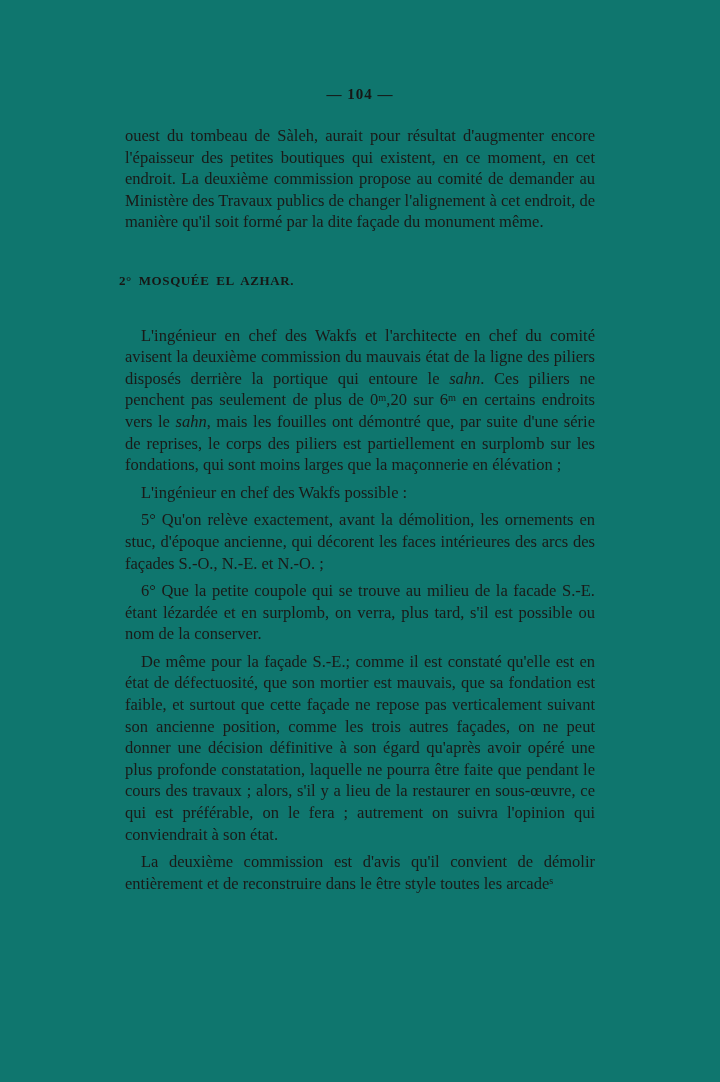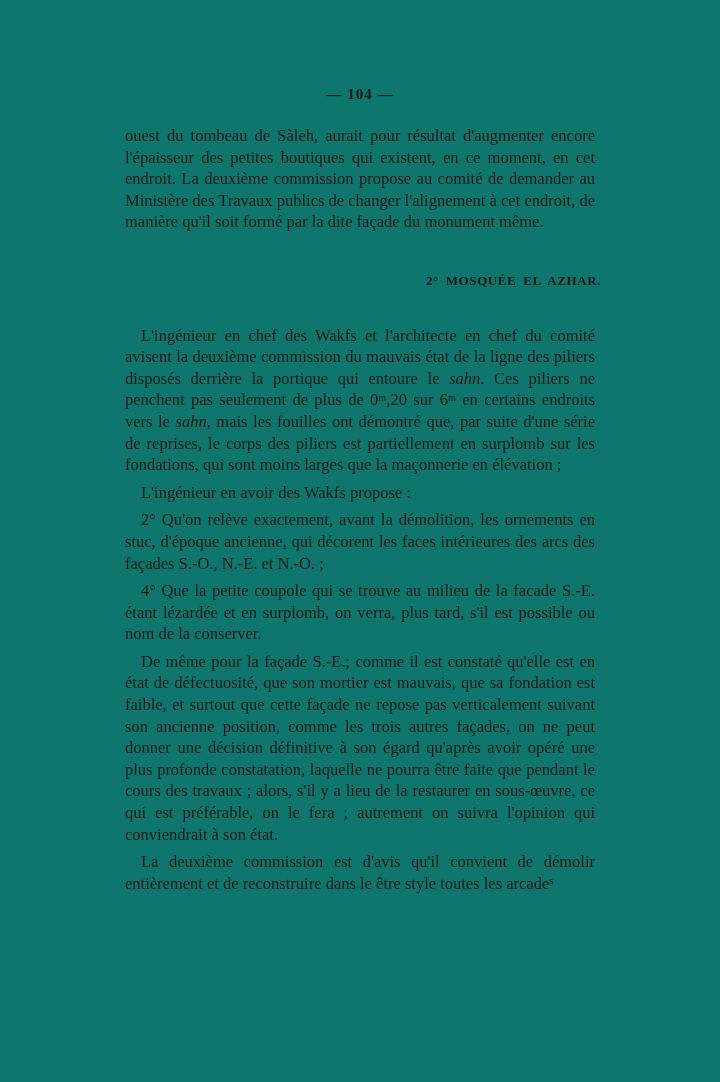"2° MOSQUÉE EL AZHAR." .content h2.heading { text-align: right -> left }
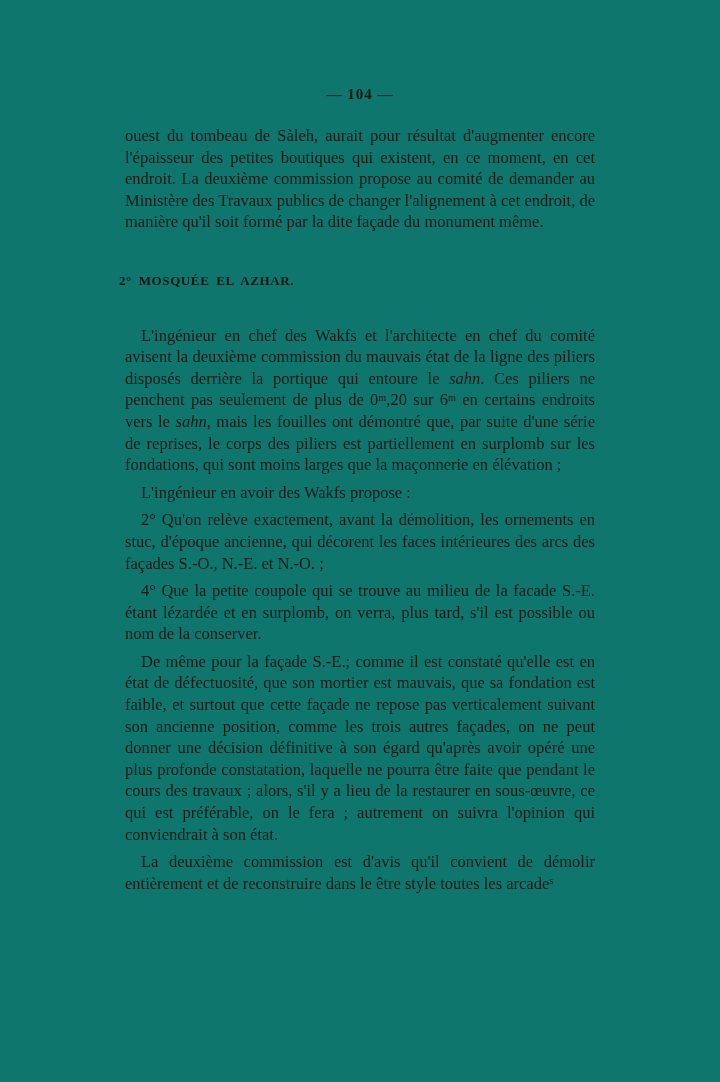"L'ingénieur en avoir des Wakfs" span { text: avoir des Wakfs propose -> chef des Wakfs possible }
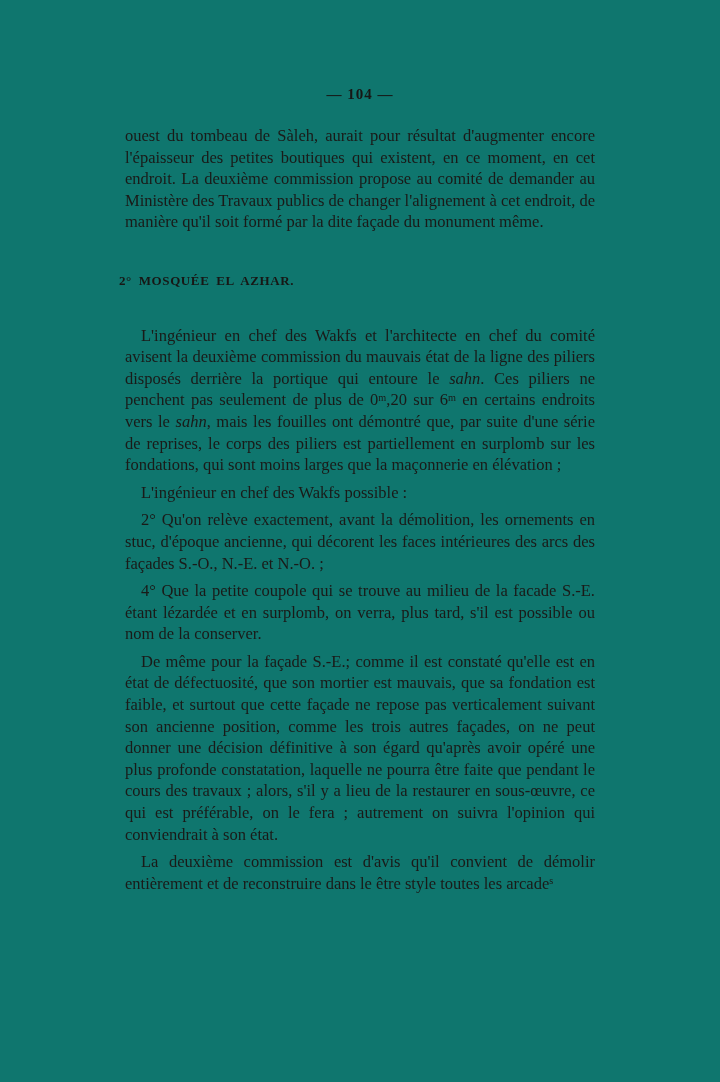"2° Qu'on relève exactement, avant" span { text: 2 -> 5 }
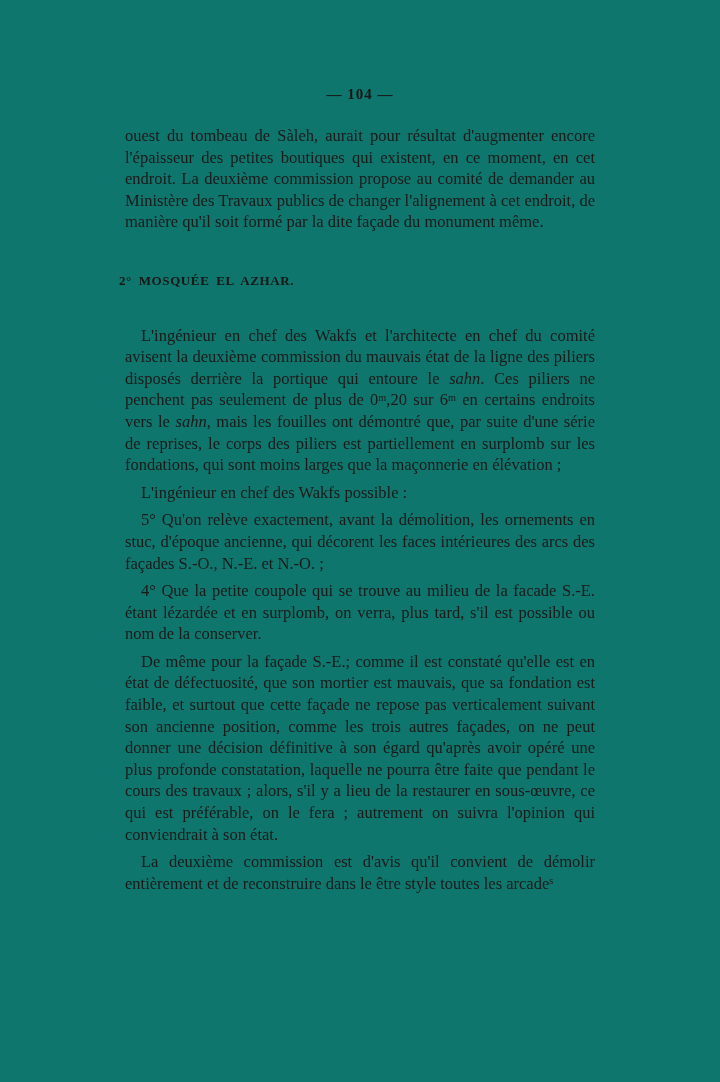"4° Que la petite coupole" span { text: 4 -> 6 }
